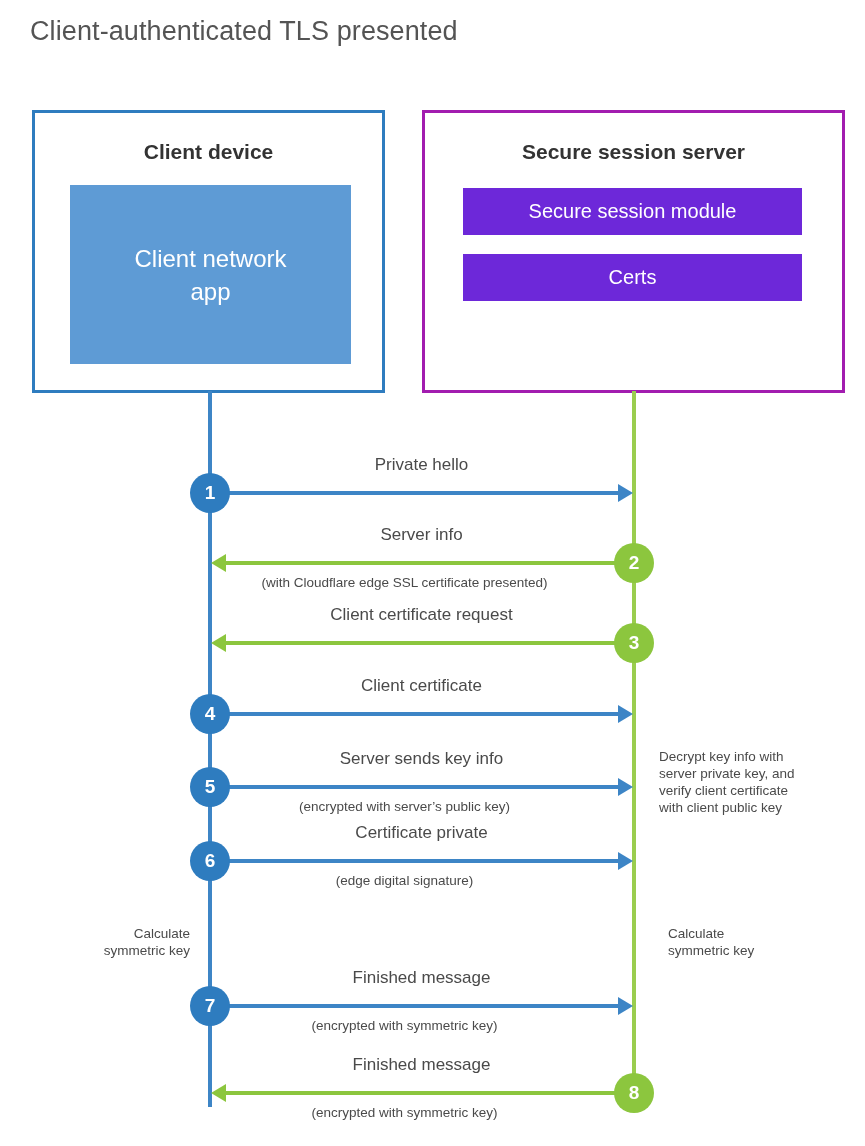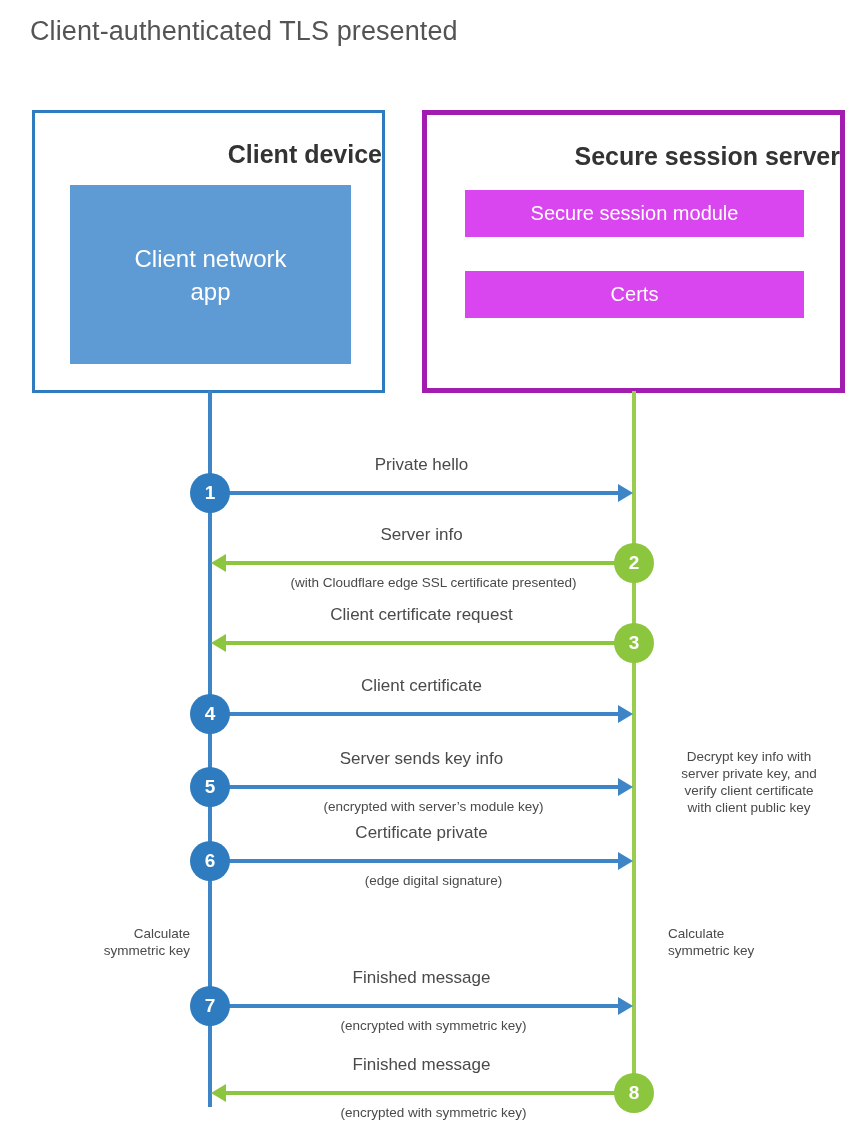"Client device" .party-title { font-size: 25px -> 21px; text-align: right -> center }
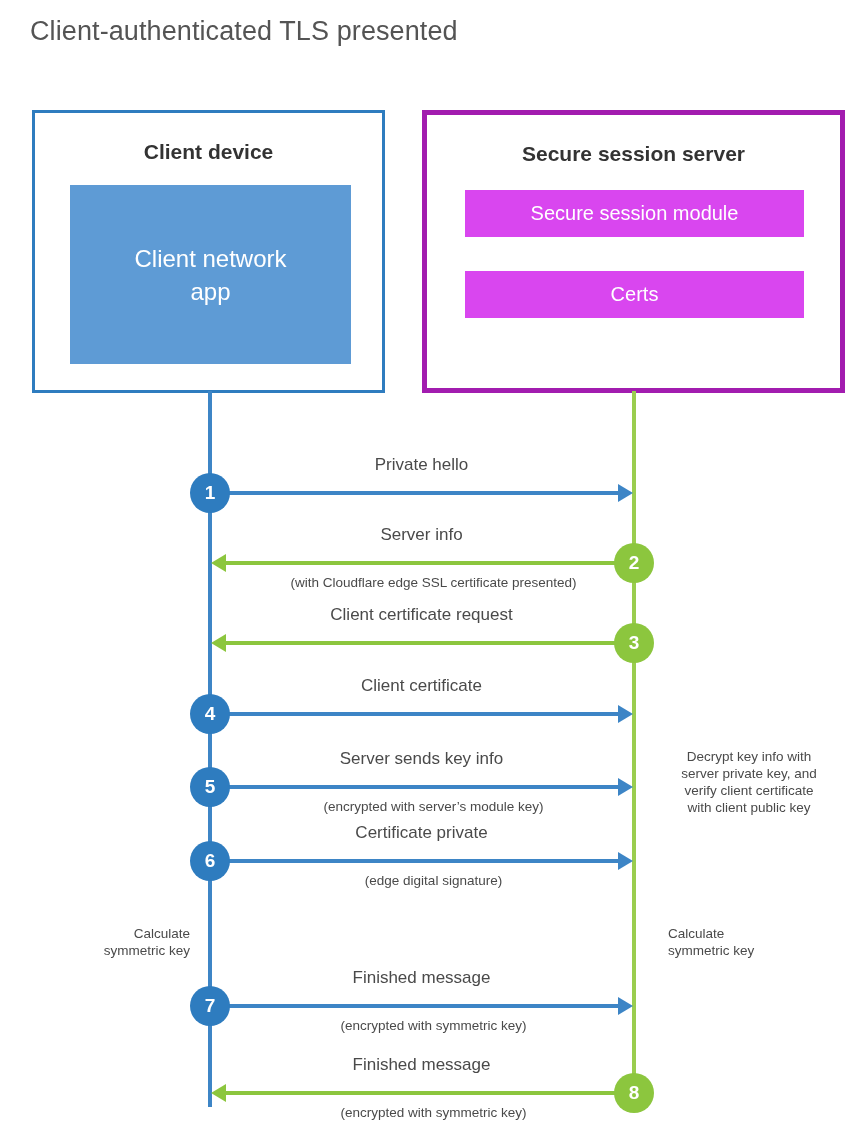"Secure session server" #server-box { border: 5px solid #a21caf -> 3px solid #a21caf }
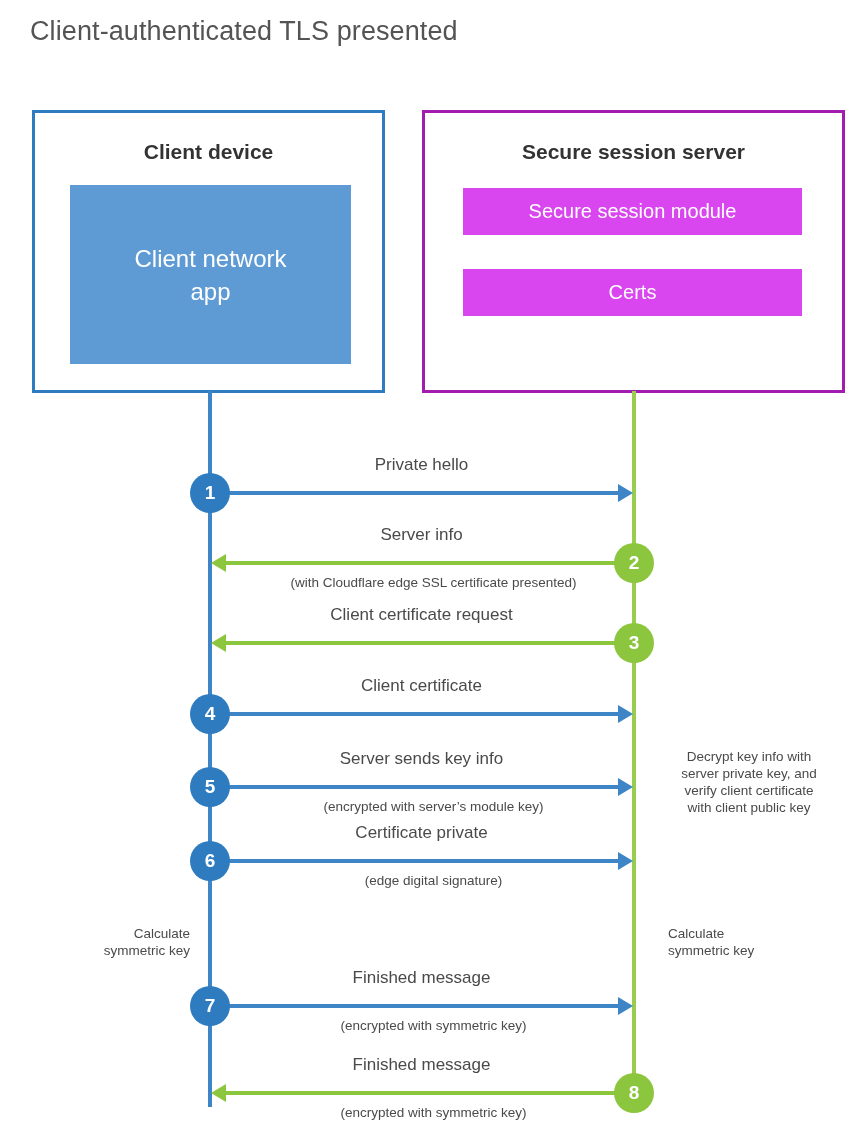"Secure session module" .server-bar { background: #d946ef -> #6d28d9 }
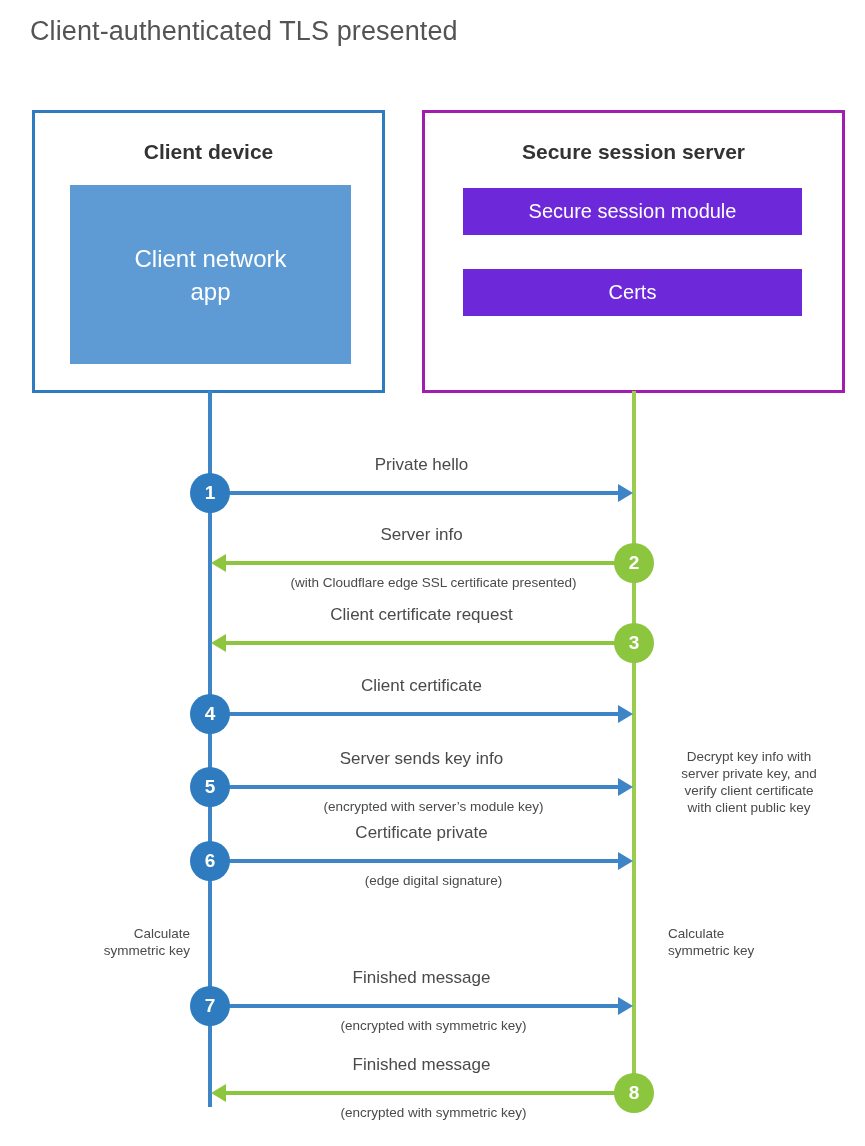"Certs" #server-bar-1 { top: 156px -> 141px }
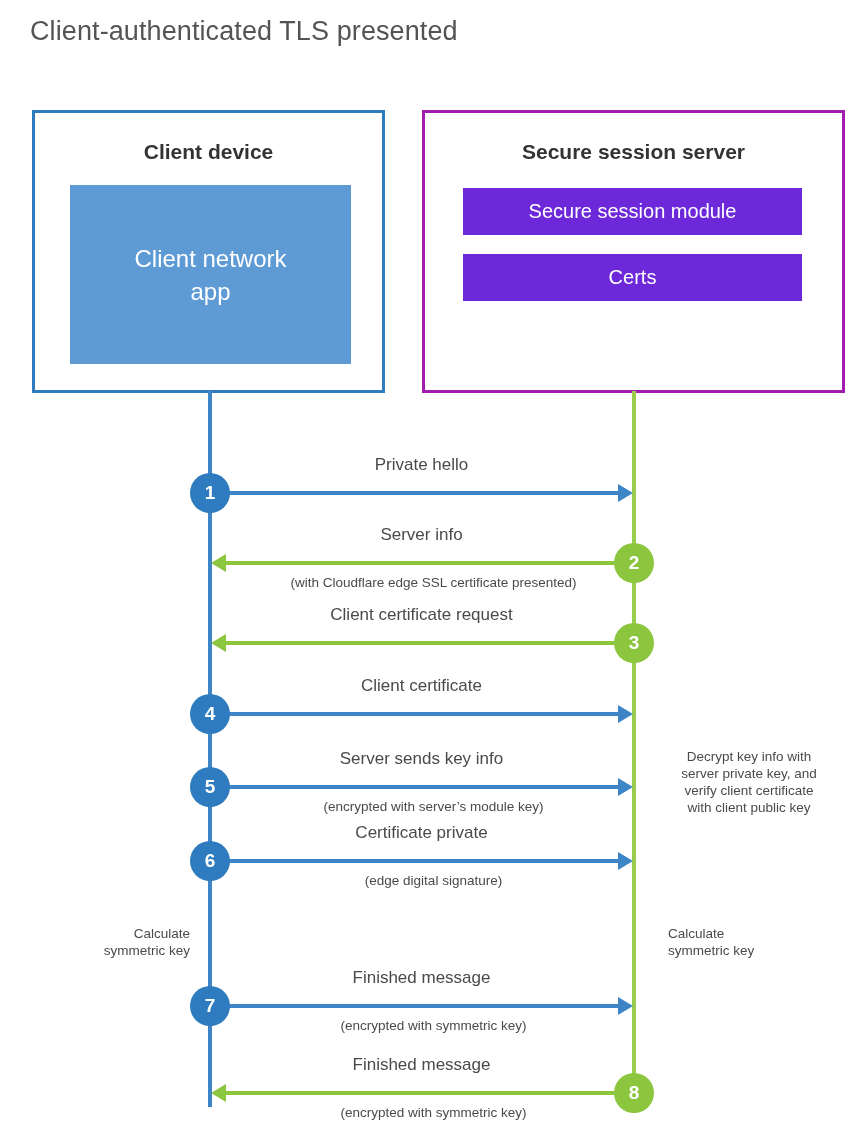"(with Cloudflare edge SSL certificate" .msg-sublabel { left: 198px -> 169px }
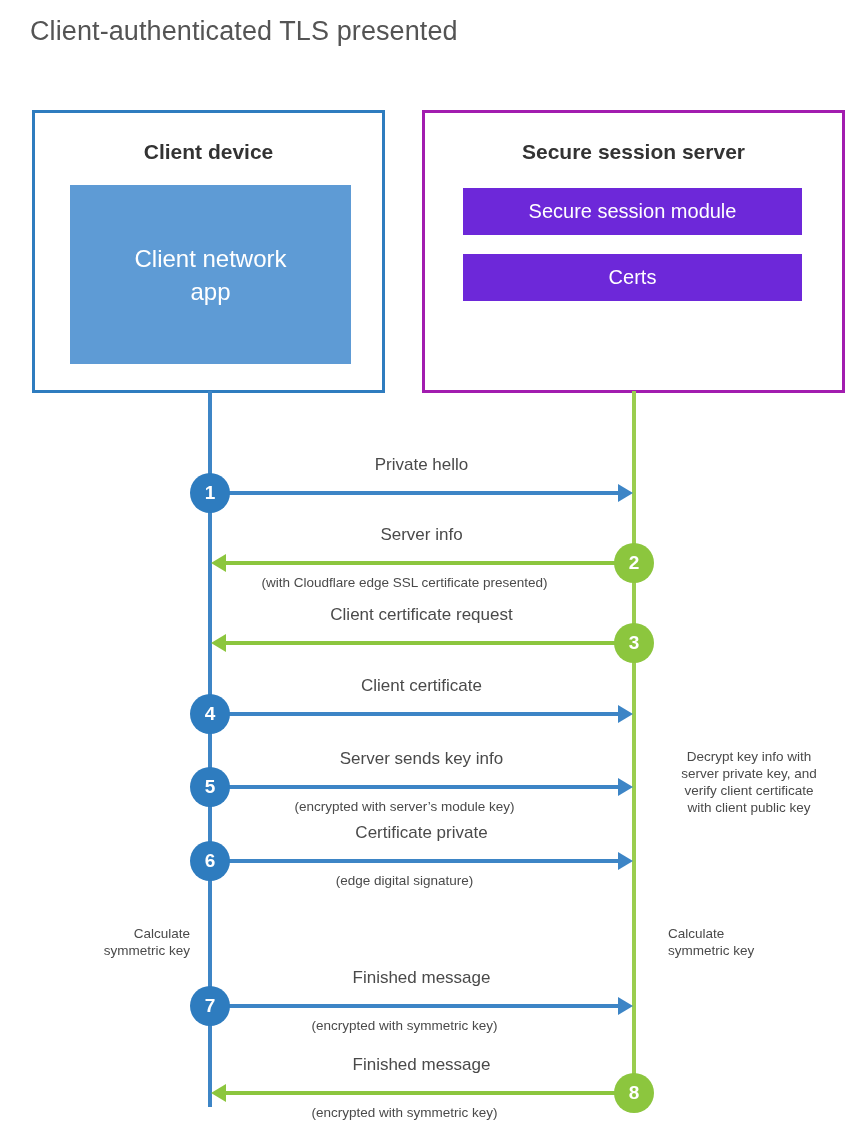"Decrypt key info with" #note-decrypt { text-align: center -> left }
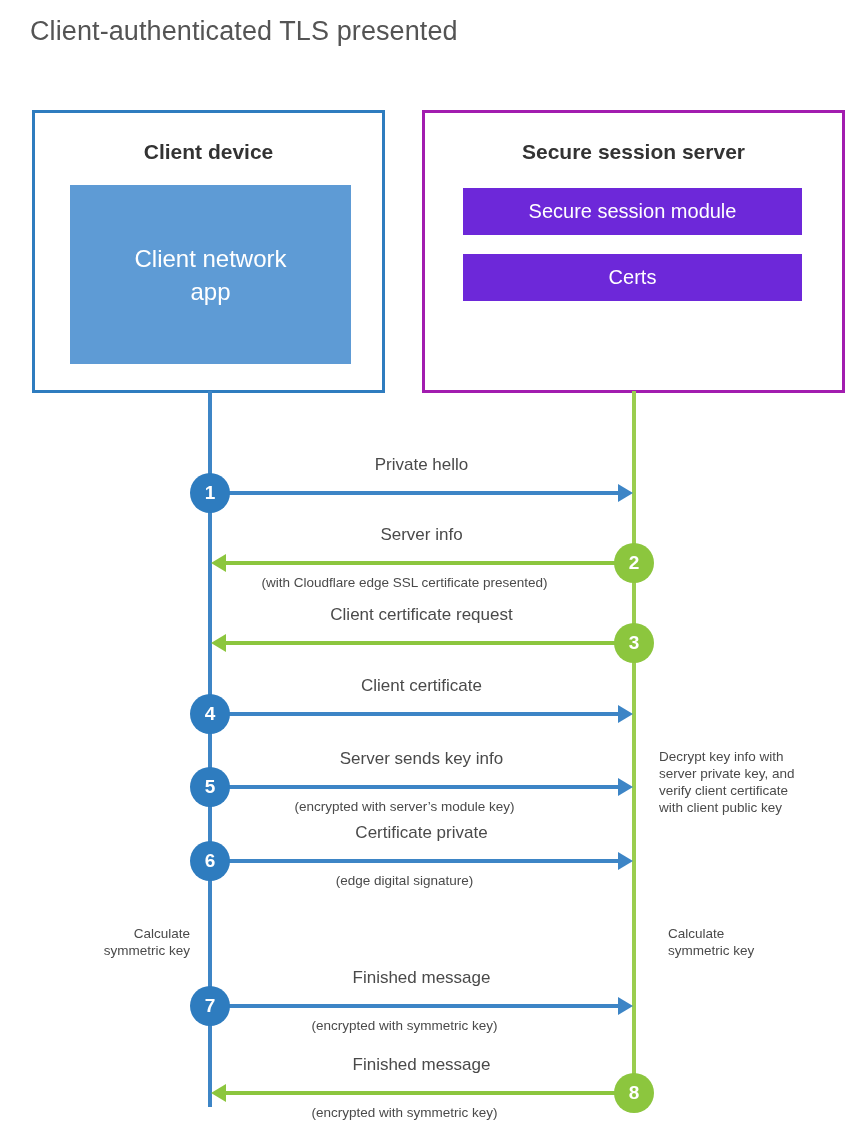"(encrypted with server’s module key)" div.msg-sublabel { text: module -> public }
